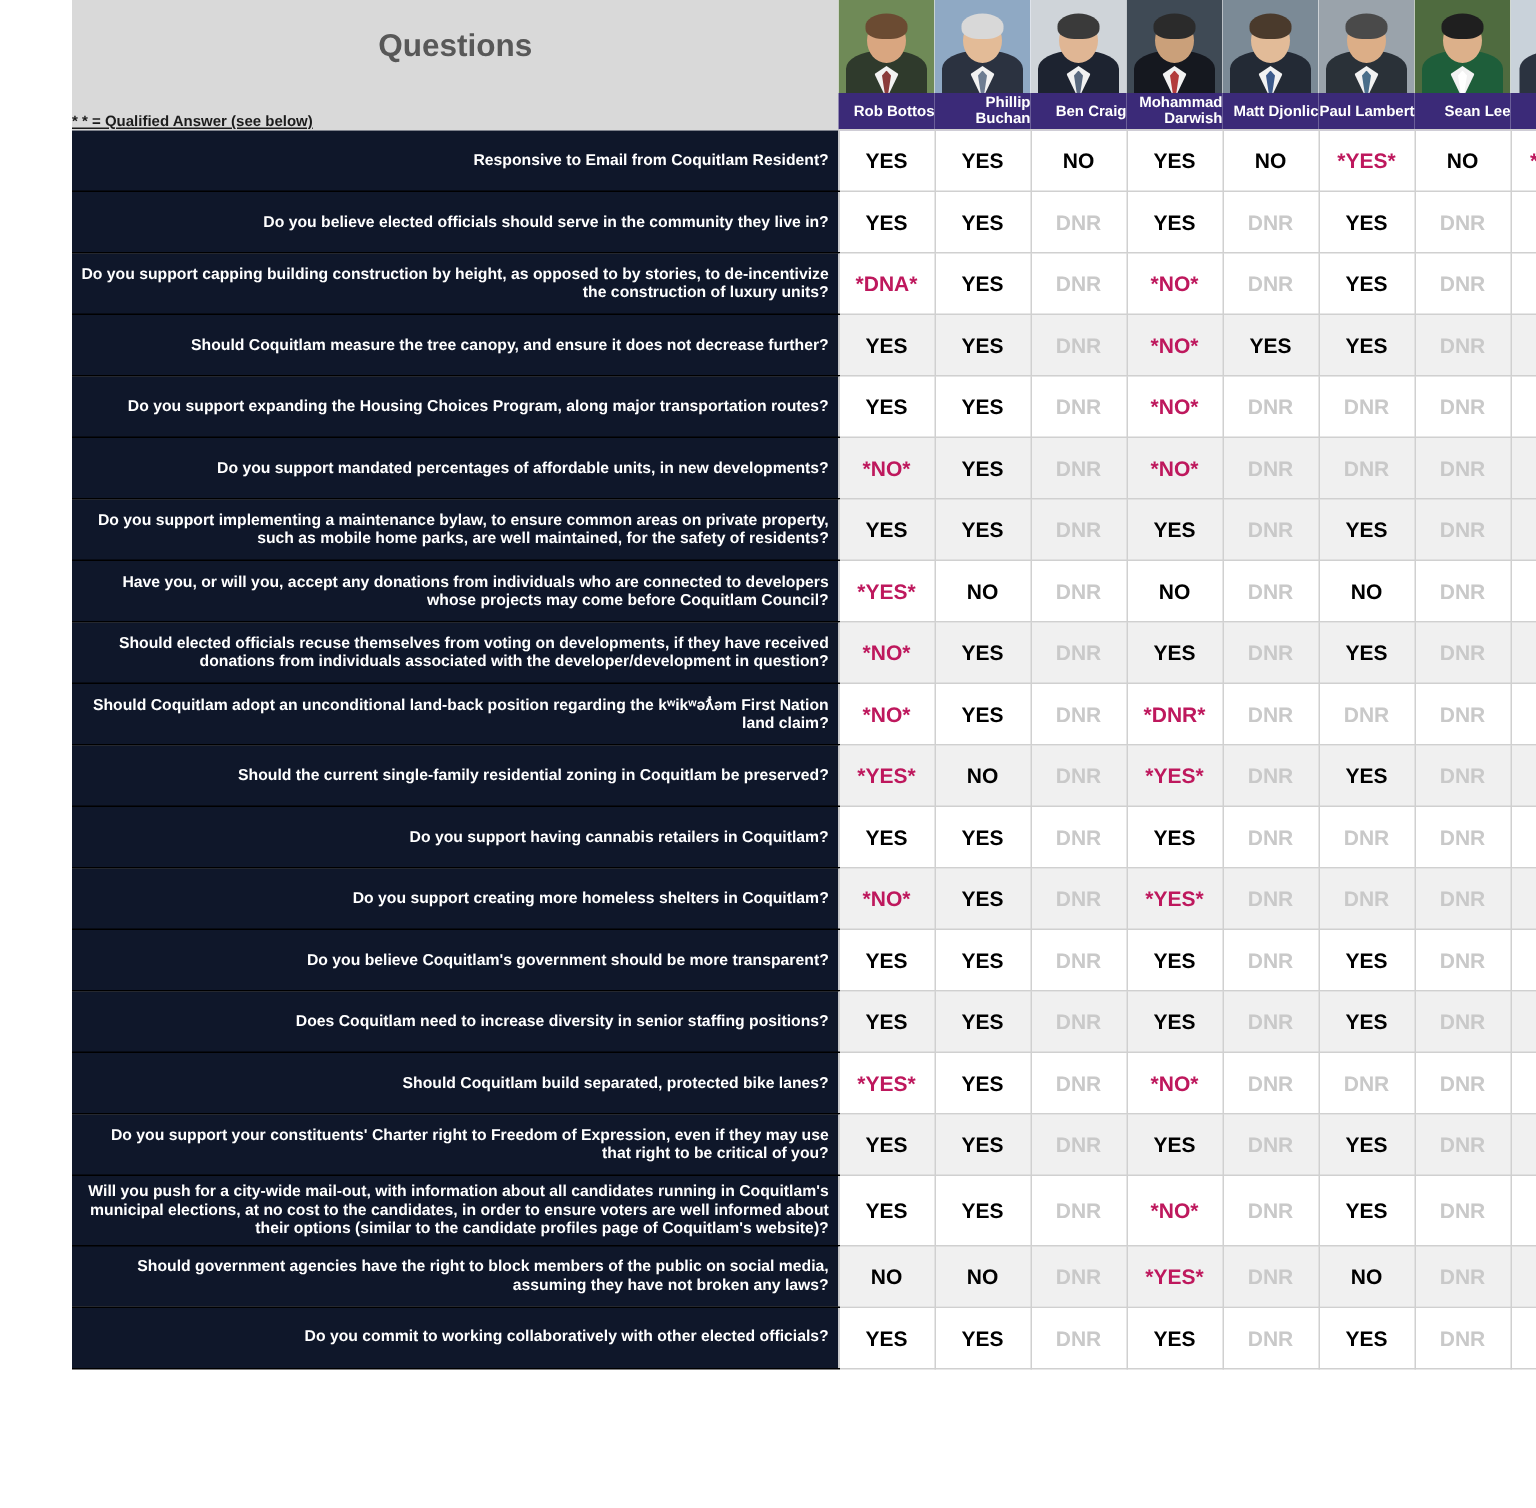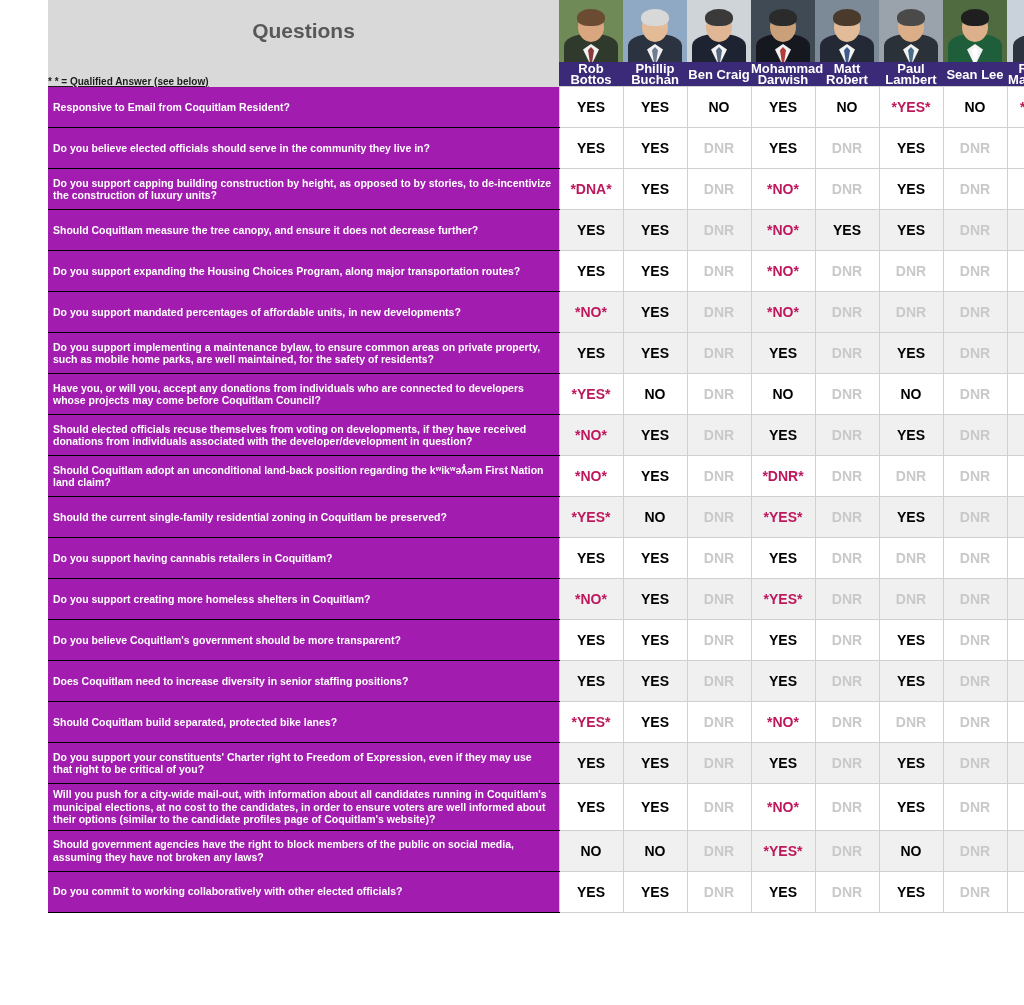"Rob Bottos" .namebar { font-size: 13px -> 10px; text-align: center -> right }
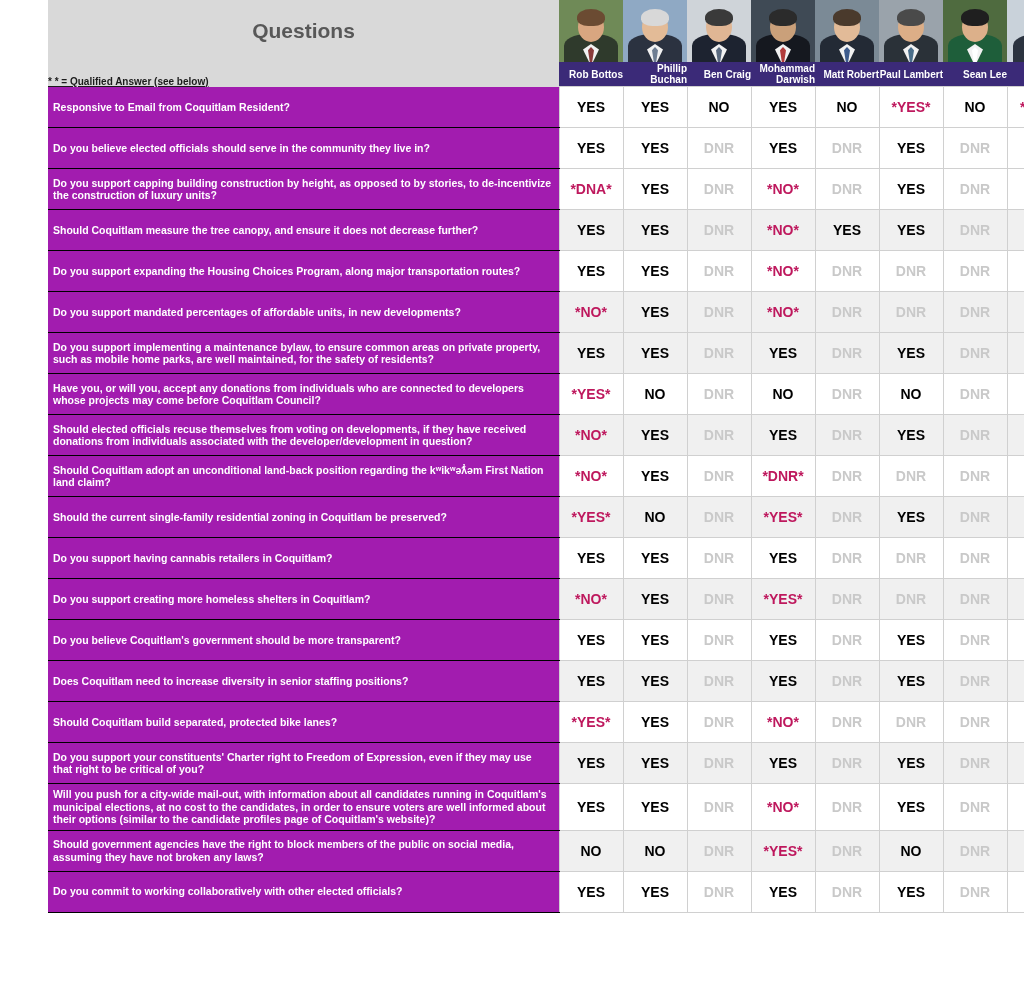"Matt Robert" td.namebar { text: Robert -> Djonlic }
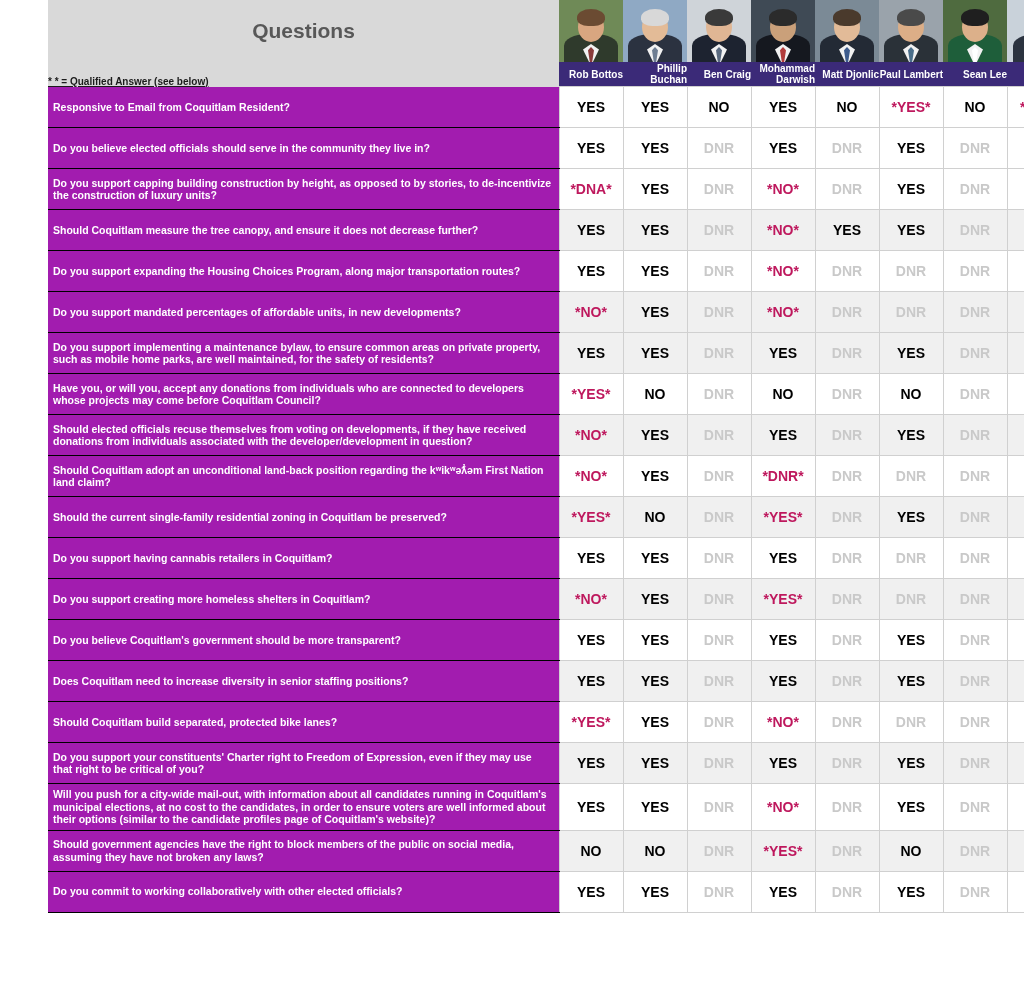"Responsive to Email from Coquitlam" td.qcell { background: #a21caf -> #0f172a; text-align: none -> right }
